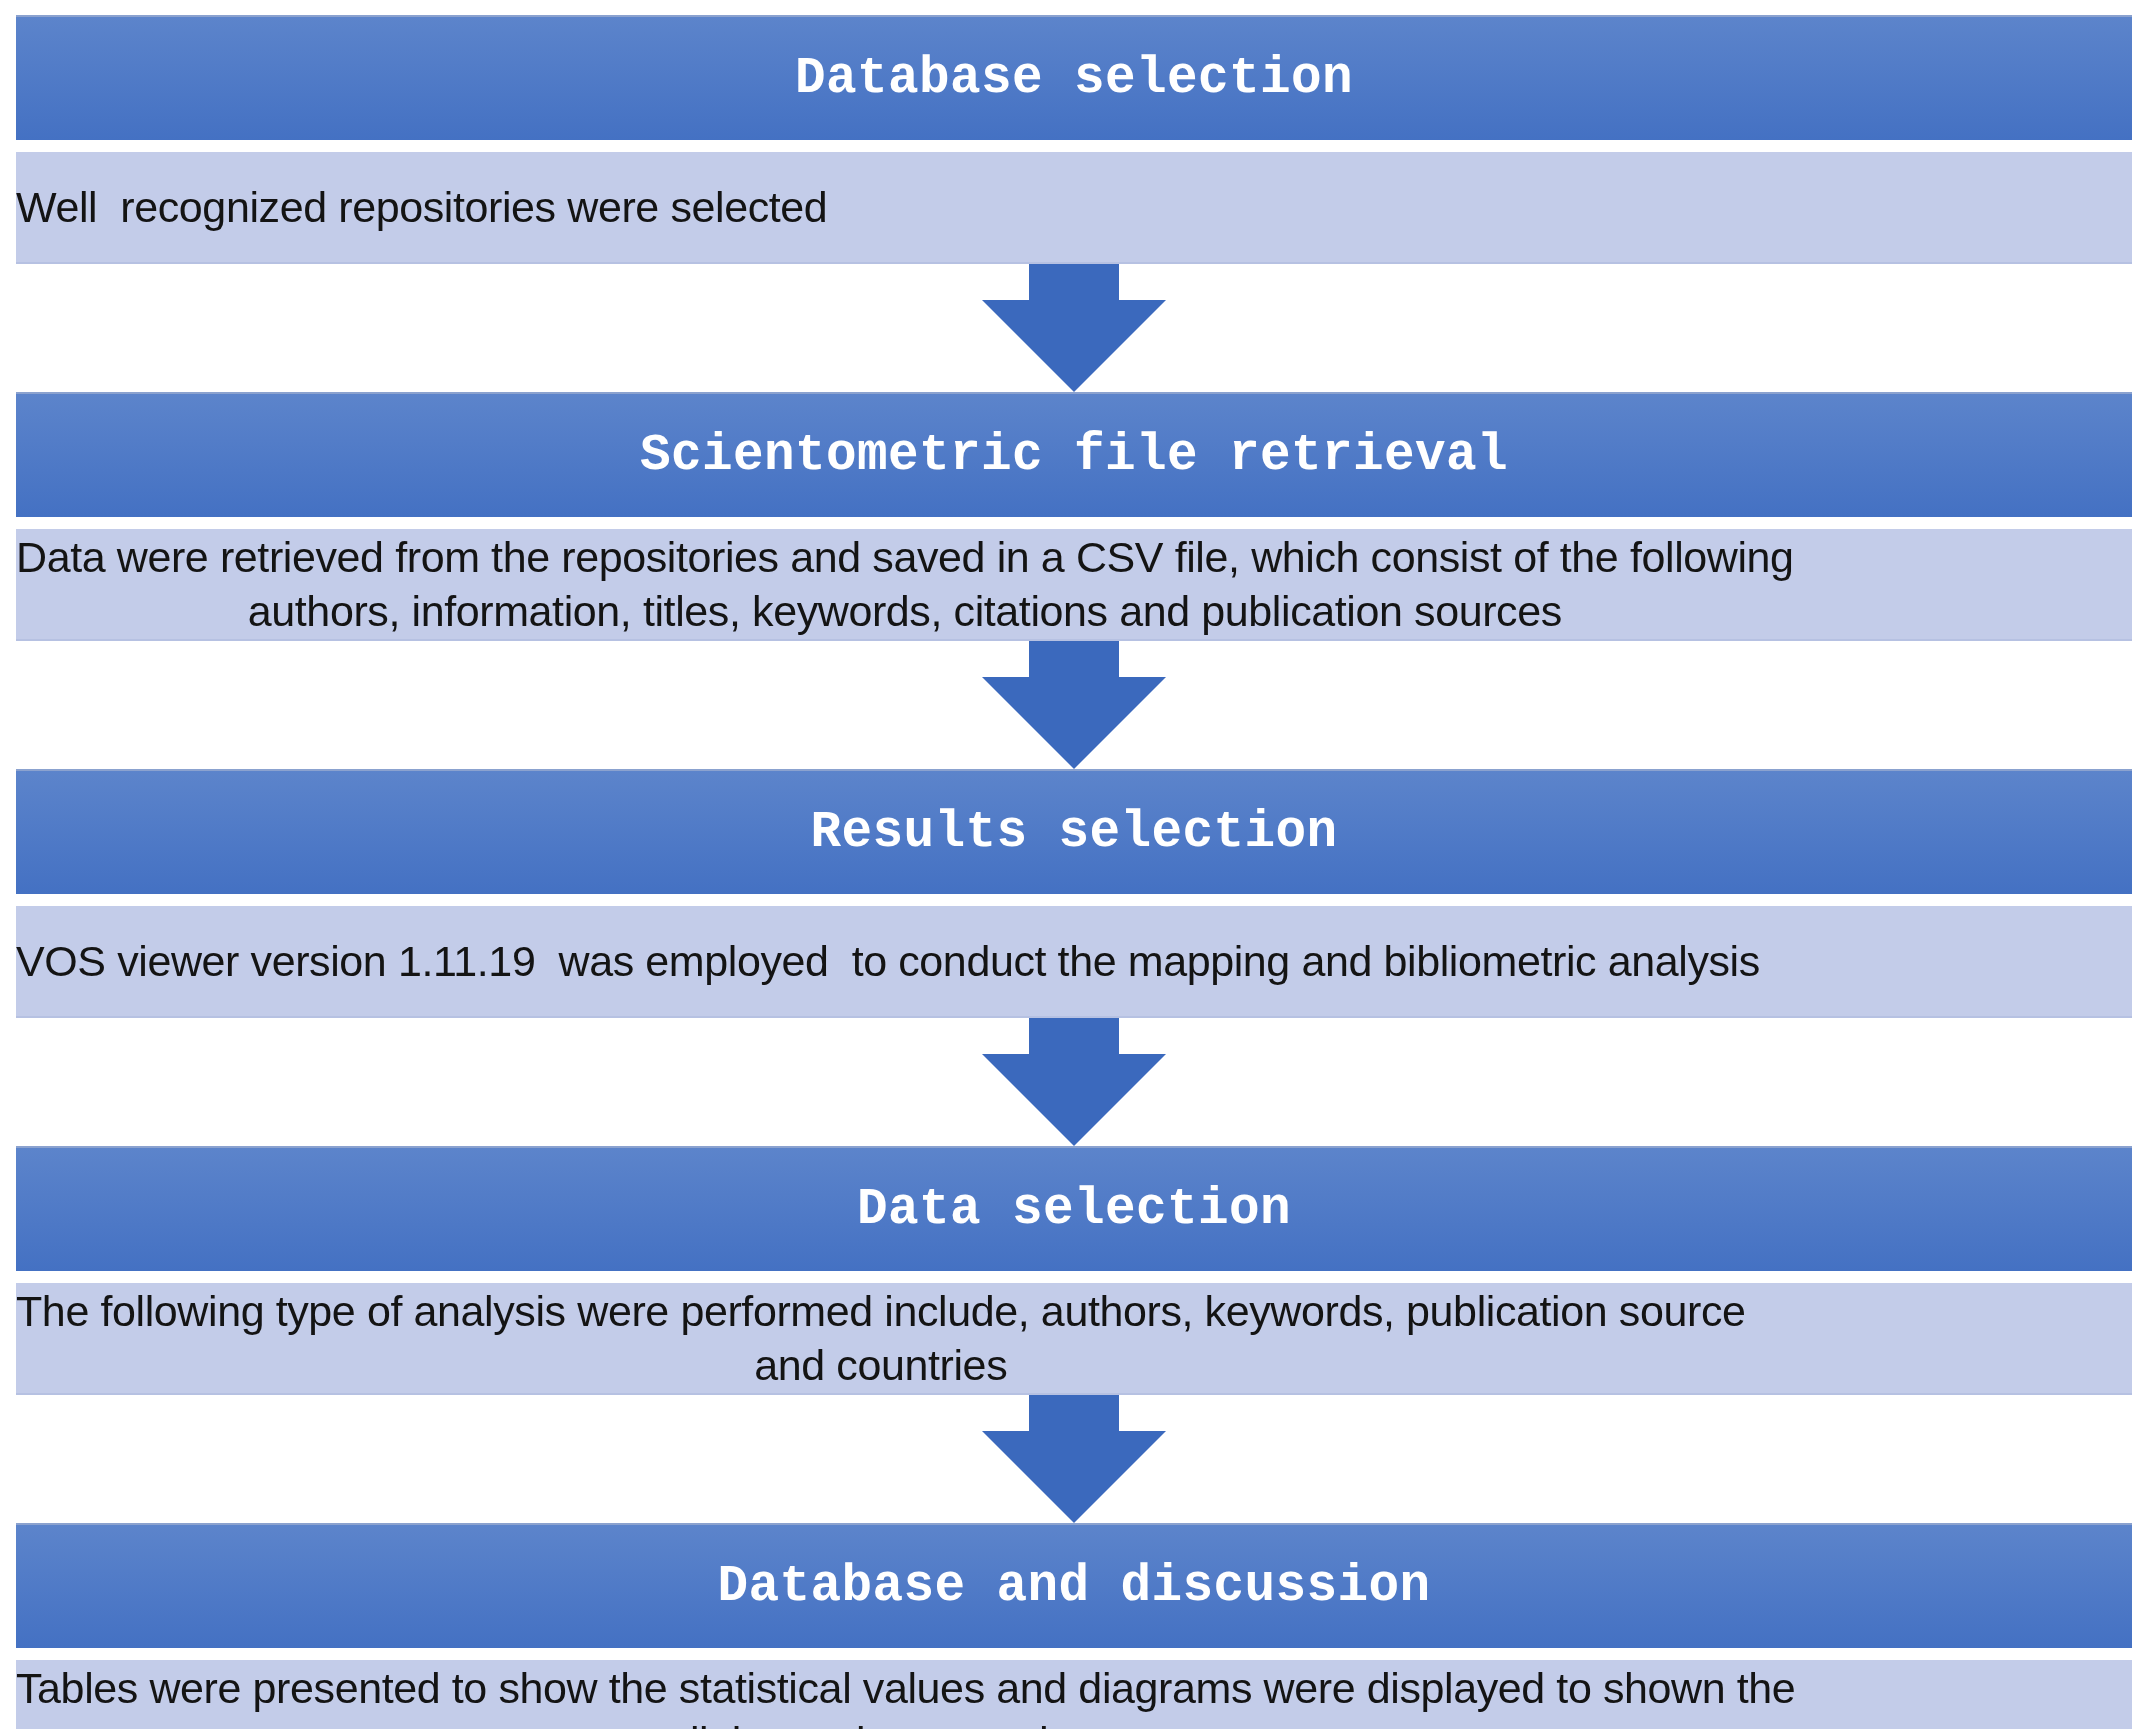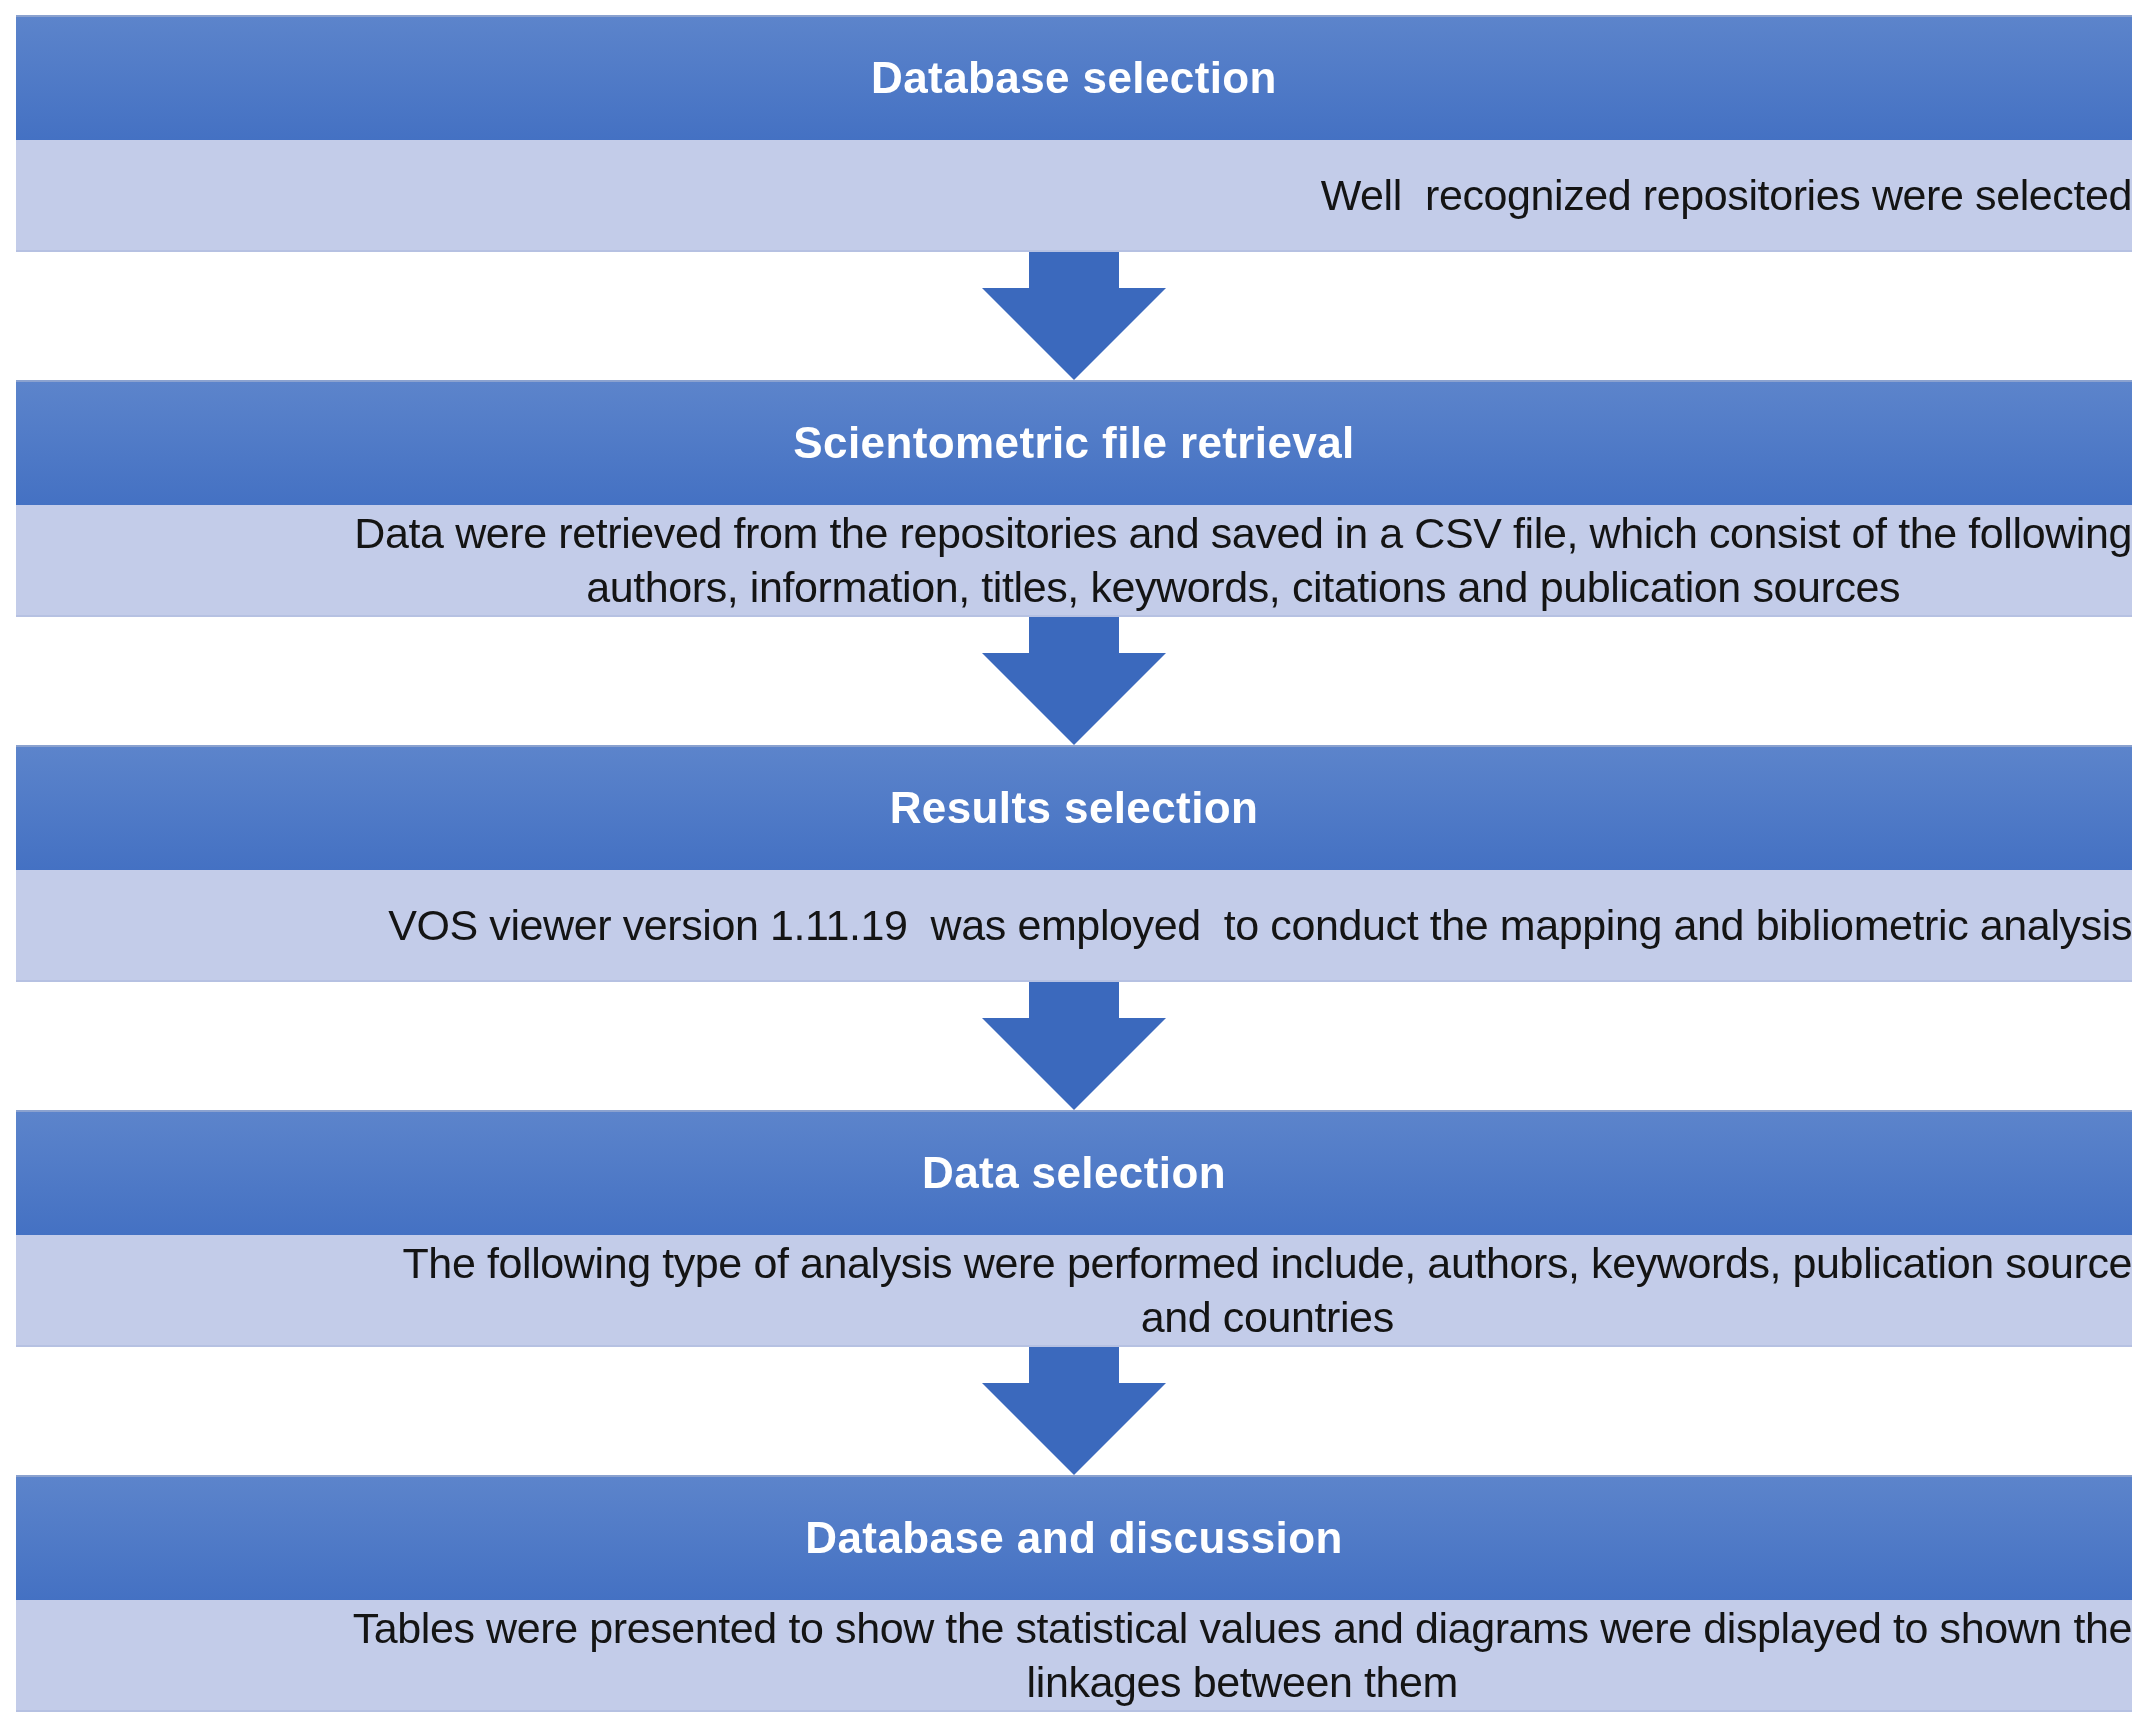"Database selection" .step-title { font-family: none -> Liberation Mono, monospace; font-size: 44px -> 51px }
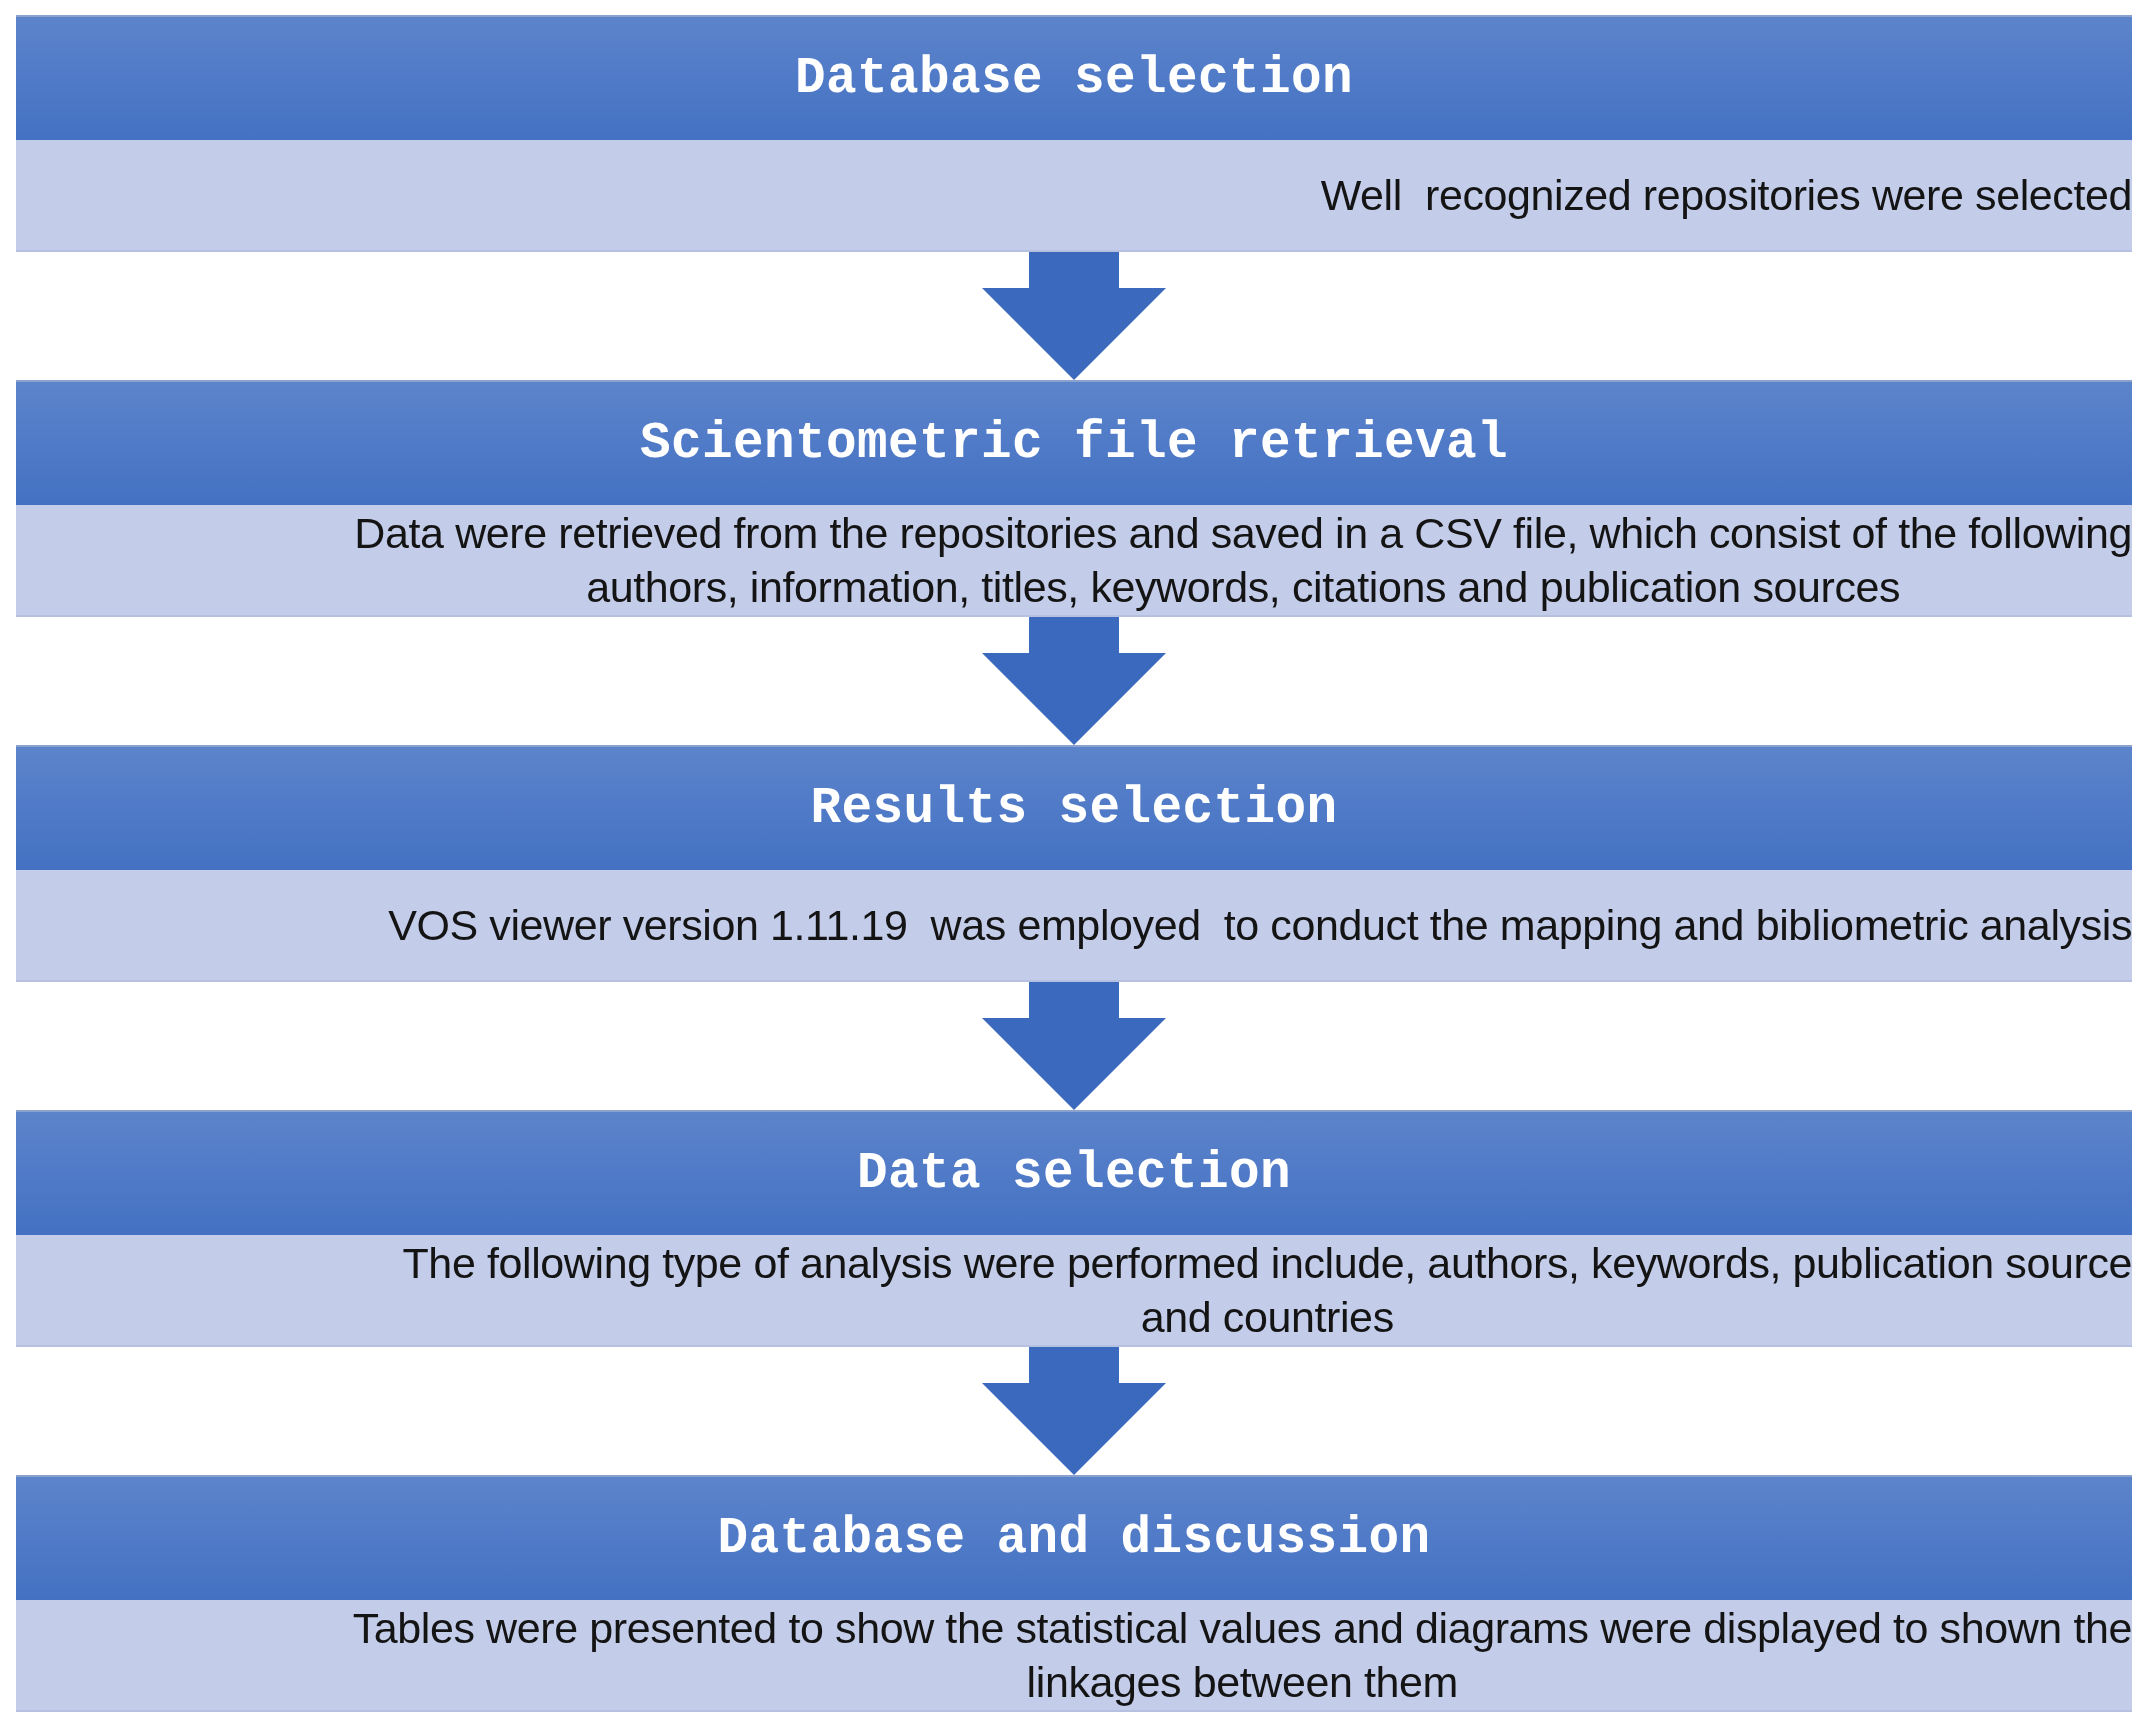"Well recognized repositories were" .step-body { justify-content: flex-end -> flex-start; margin-top: none -> 12px }
